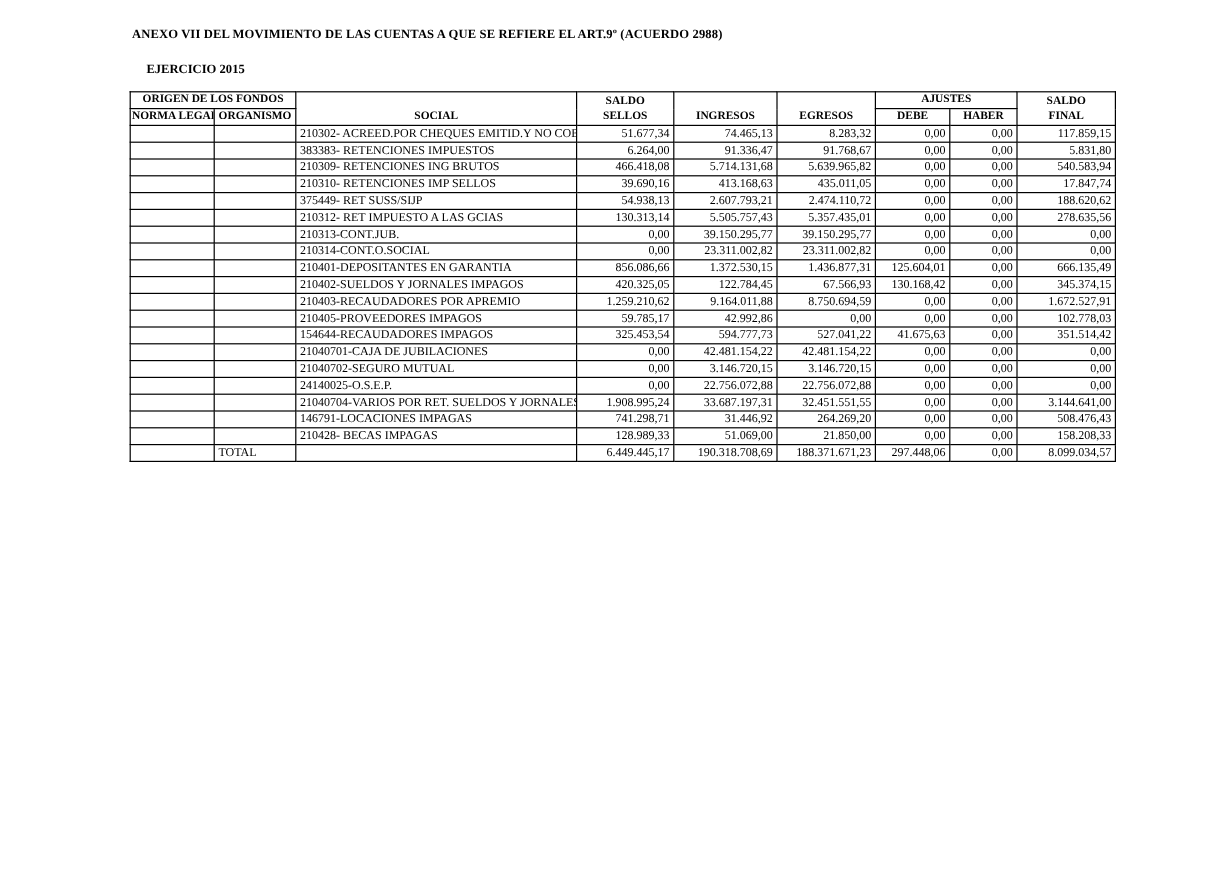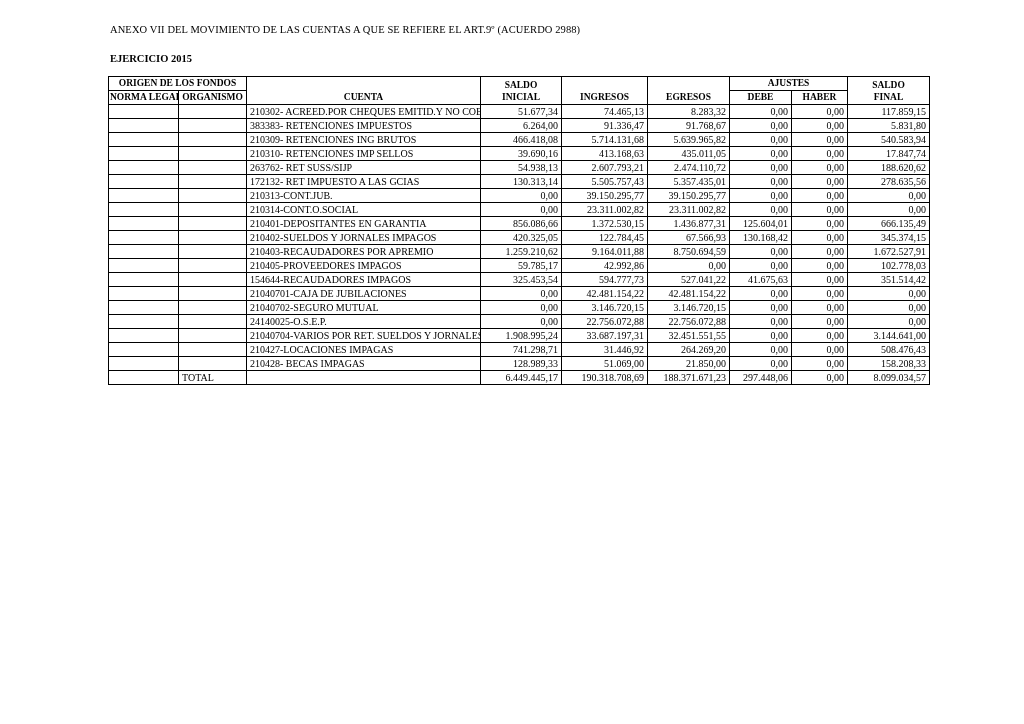"ANEXO VII DEL MOVIMIENTO DE" .doc-title { font-weight: normal -> bold }
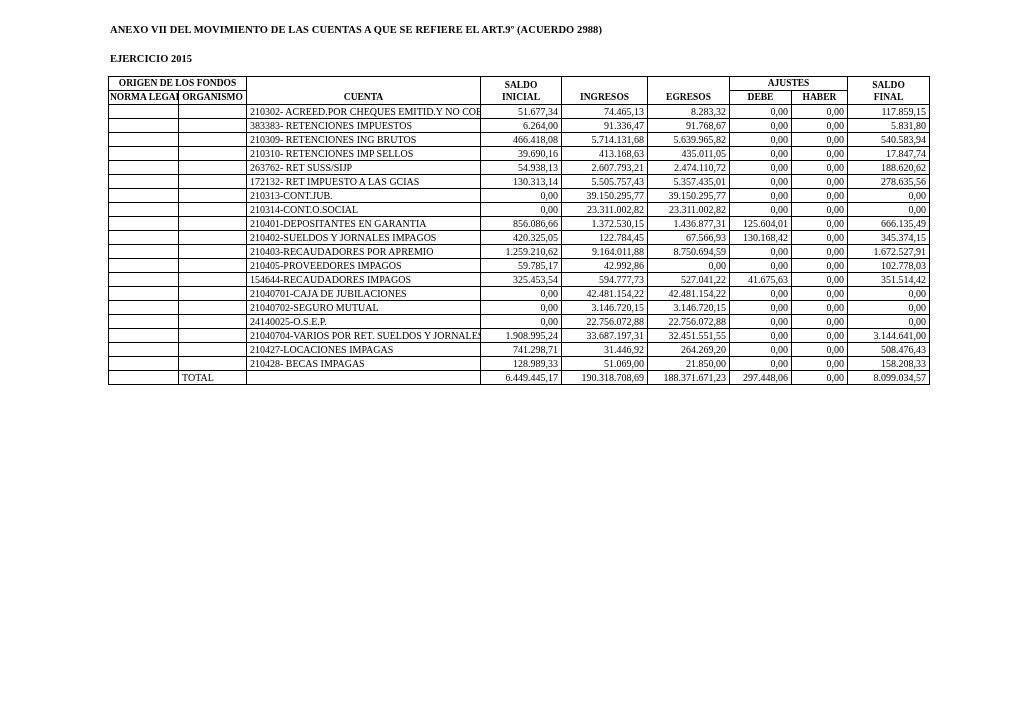"EJERCICIO 2015" .doc-subtitle { left: 110px -> 122px }
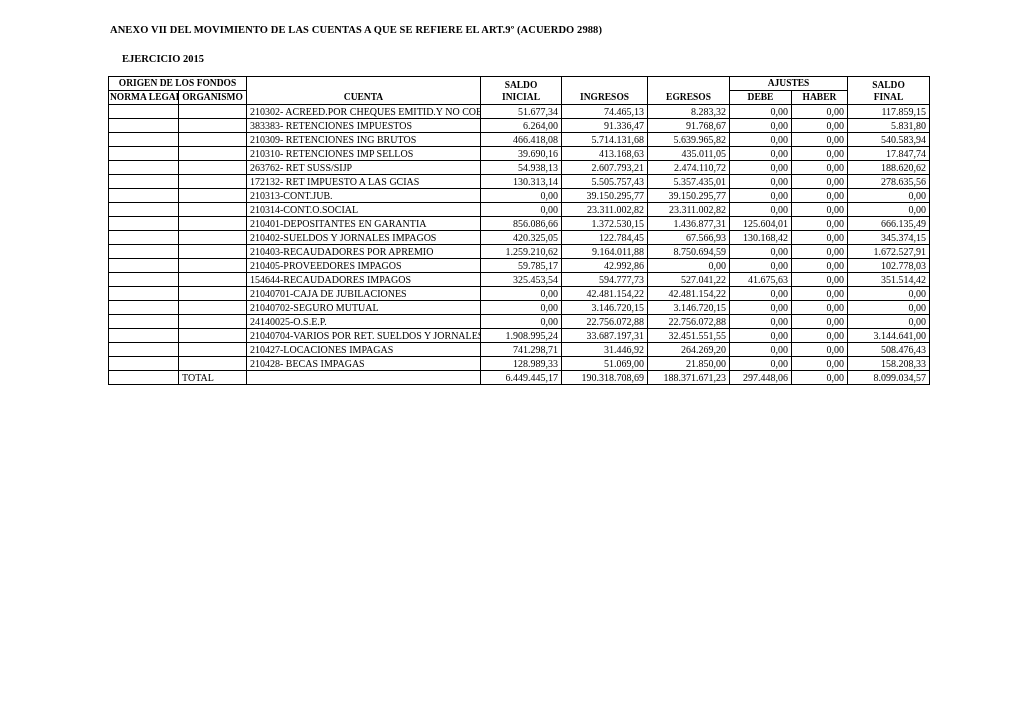"CUENTA" th.valign-bottom { text: CUENTA -> SOCIAL }
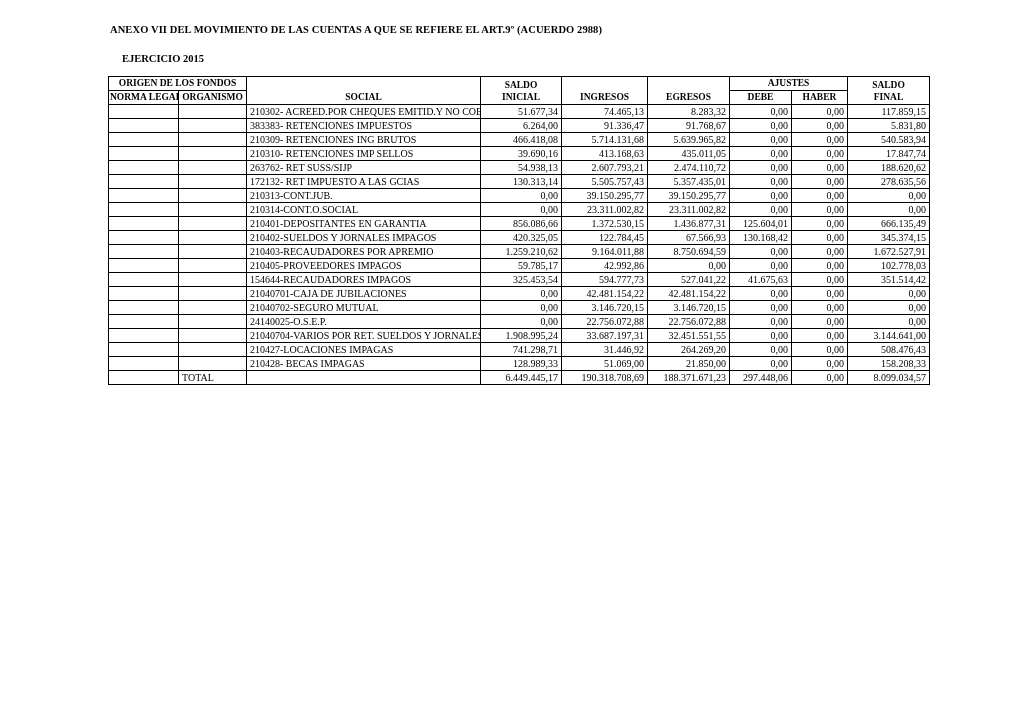"INICIAL" span { text: INICIAL -> SELLOS }
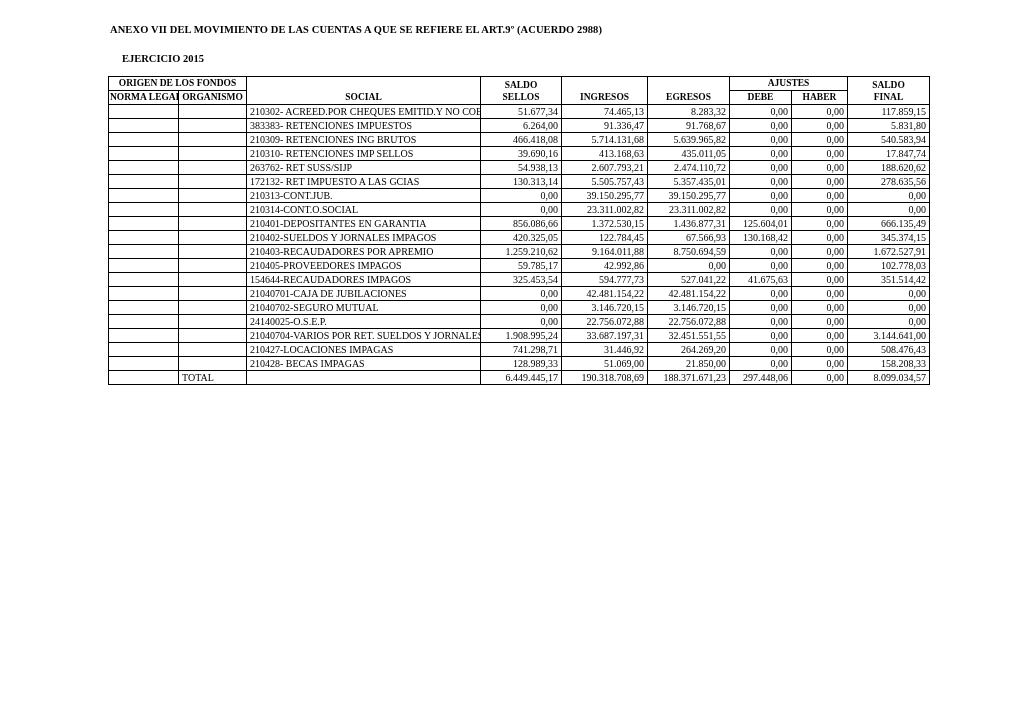"263762- RET SUSS/SIJP" td.c-cuenta { text: 263762- -> 375449- }
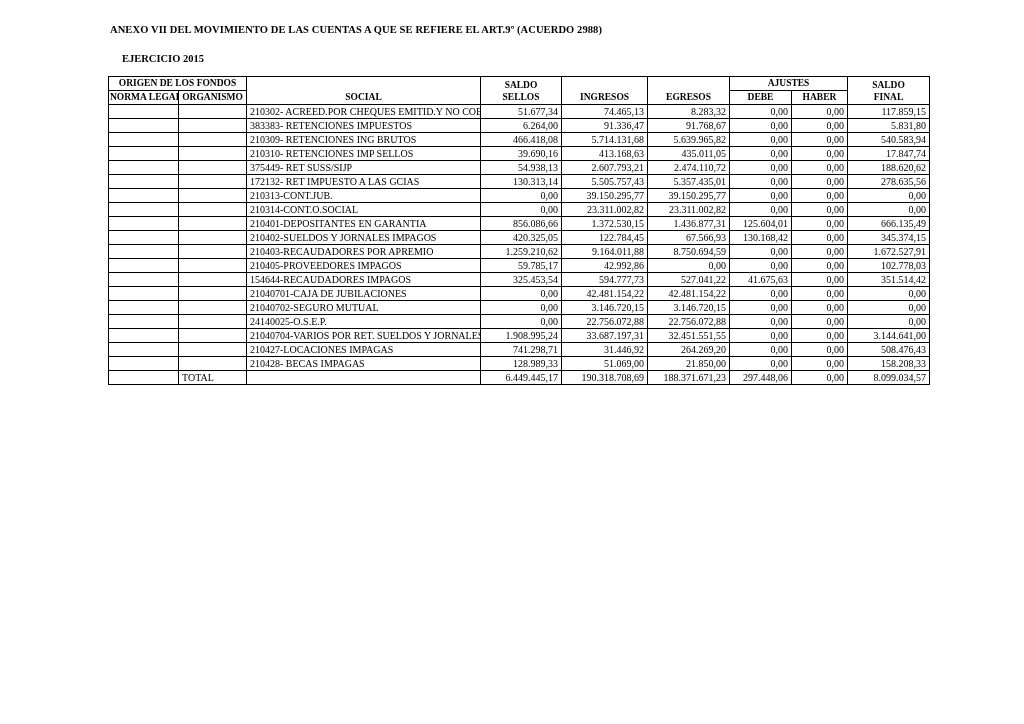"172132- RET IMPUESTO A LAS" td.c-cuenta { text: 172132- -> 210312- }
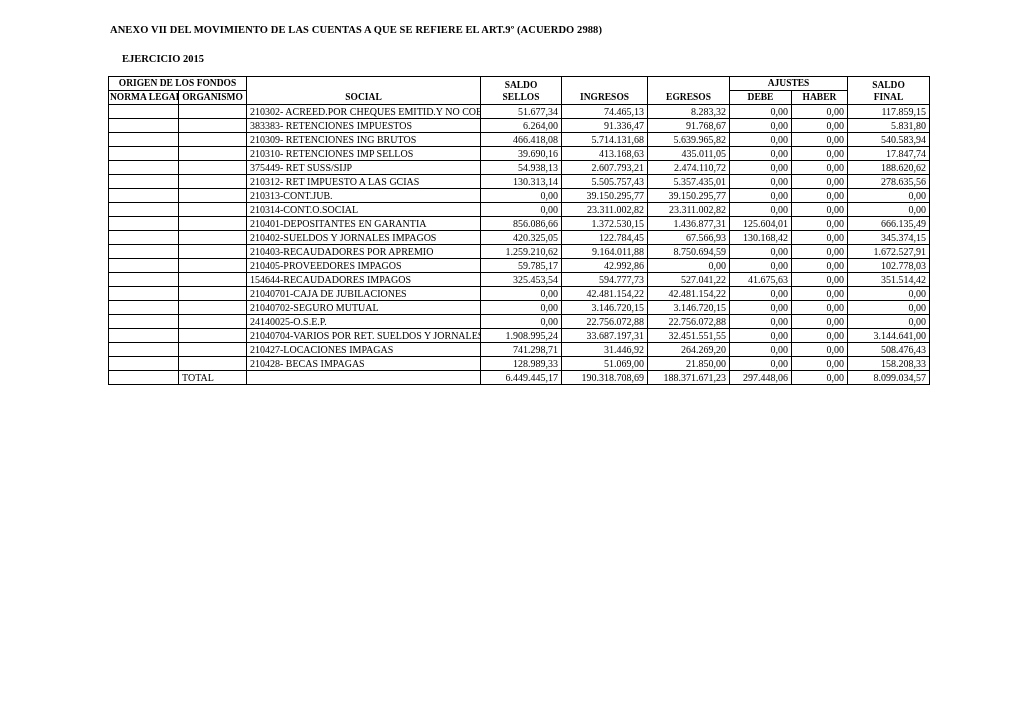"210427-LOCACIONES IMPAGAS" td.c-cuenta { text: 210427-LOCACIONES -> 146791-LOCACIONES }
